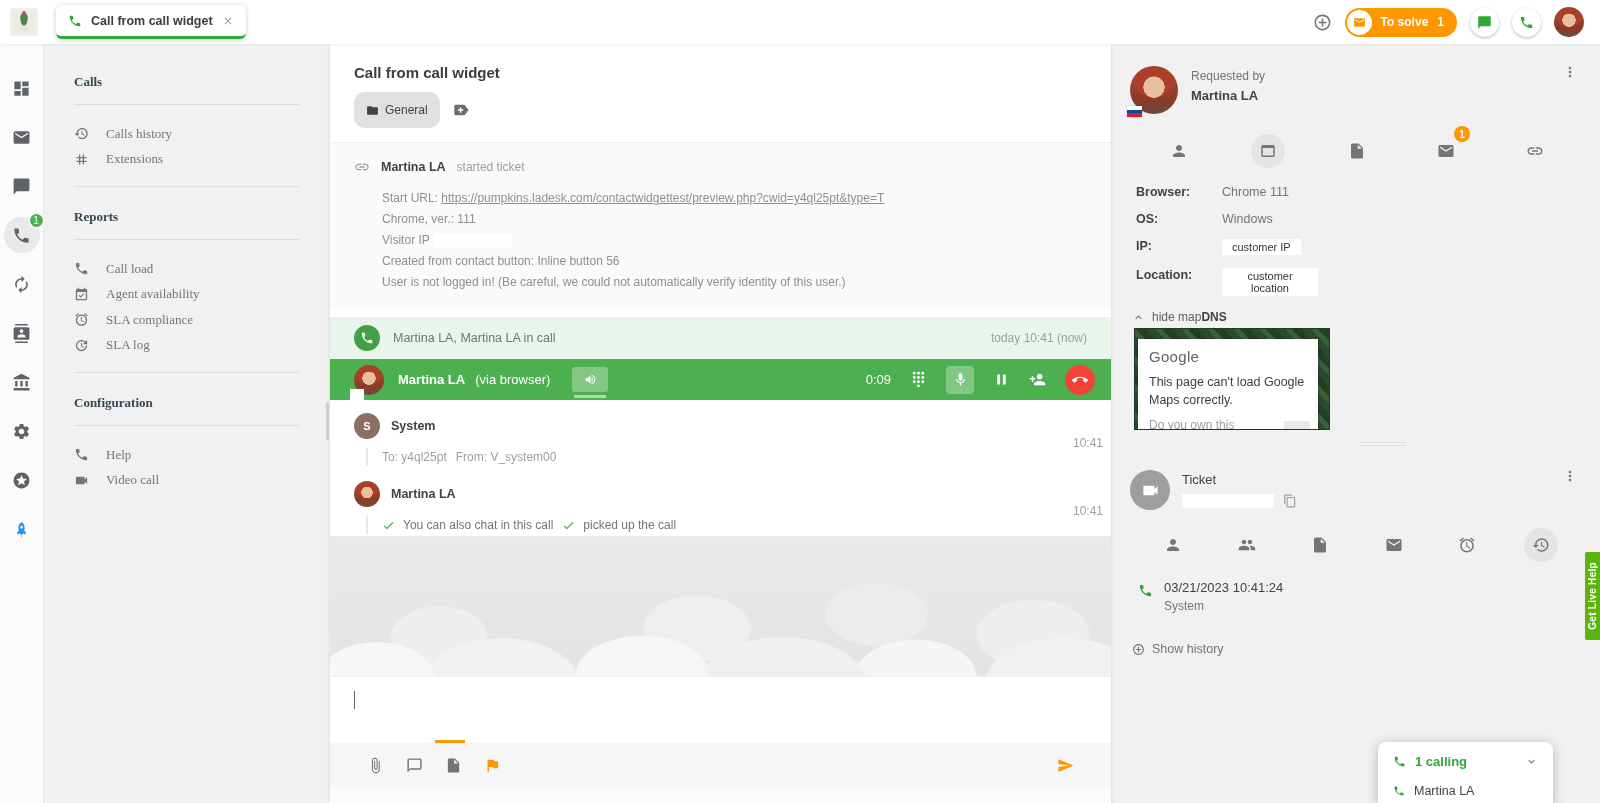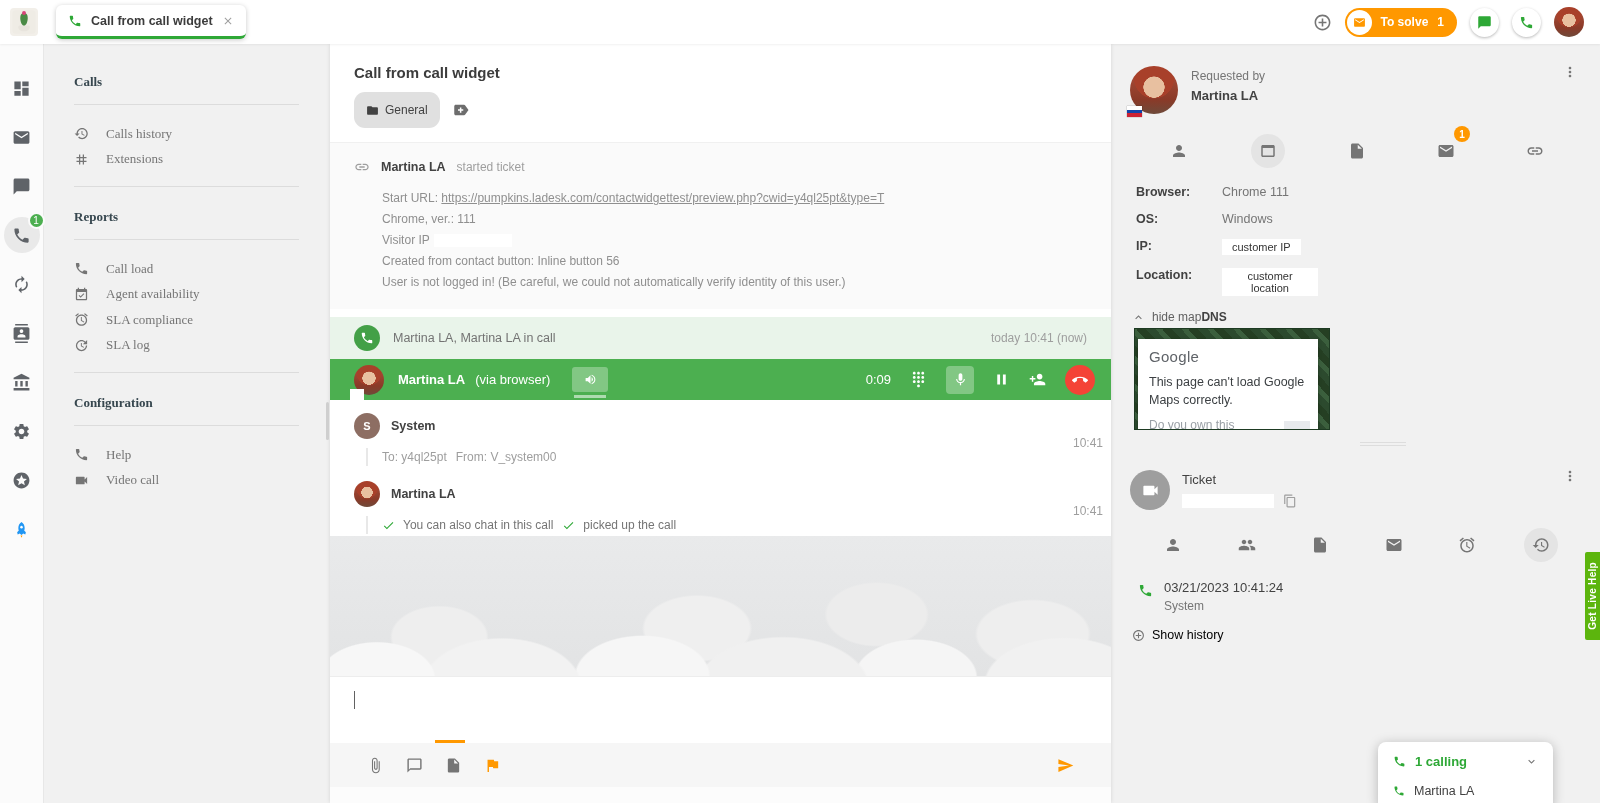"Show history" .show-history { color: #000000 -> #737373; margin-top: 15px -> 29px }
